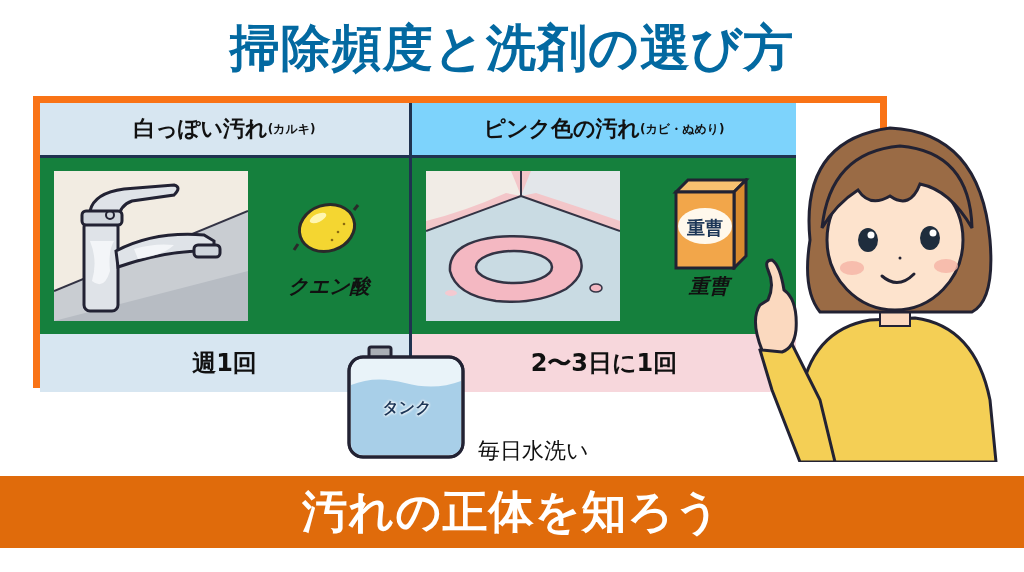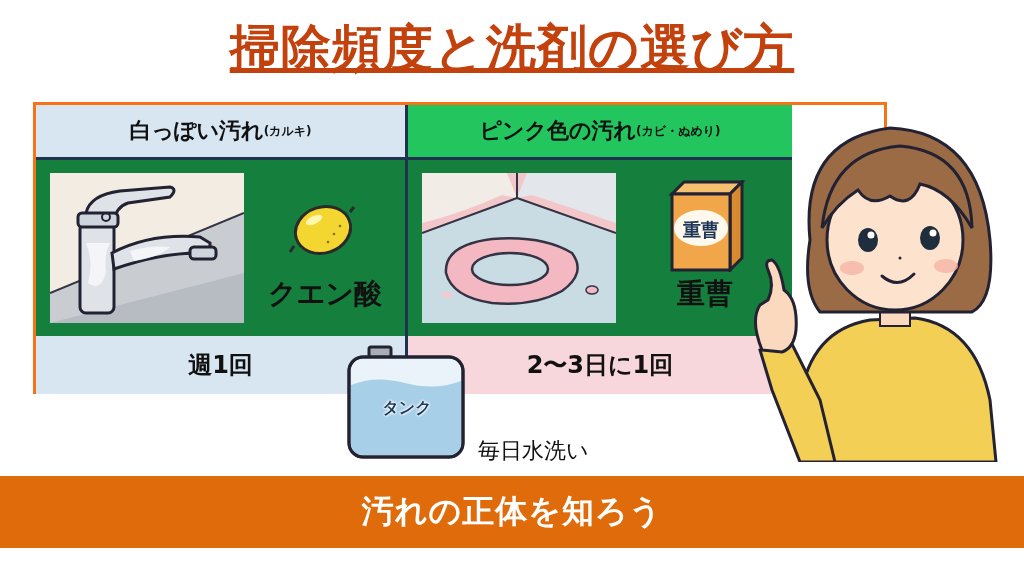"掃除頻度と洗剤の選び方" .title { color: #c2410c -> #0369a1; text-decoration: underline -> none }
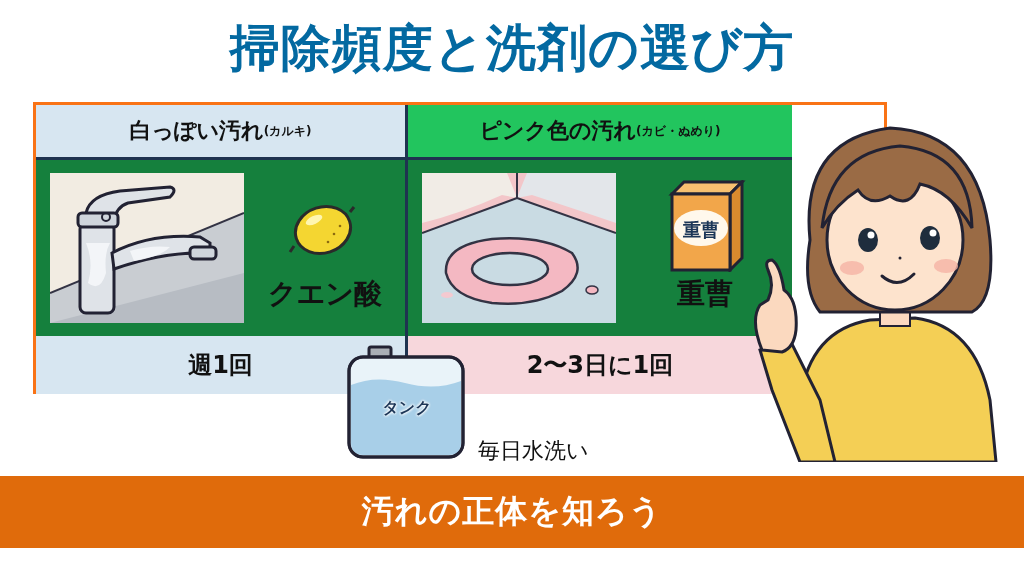"白っぽい汚れ" .table { border: 3px solid #f97316 -> 7px solid #f97316; top: 102px -> 96px }
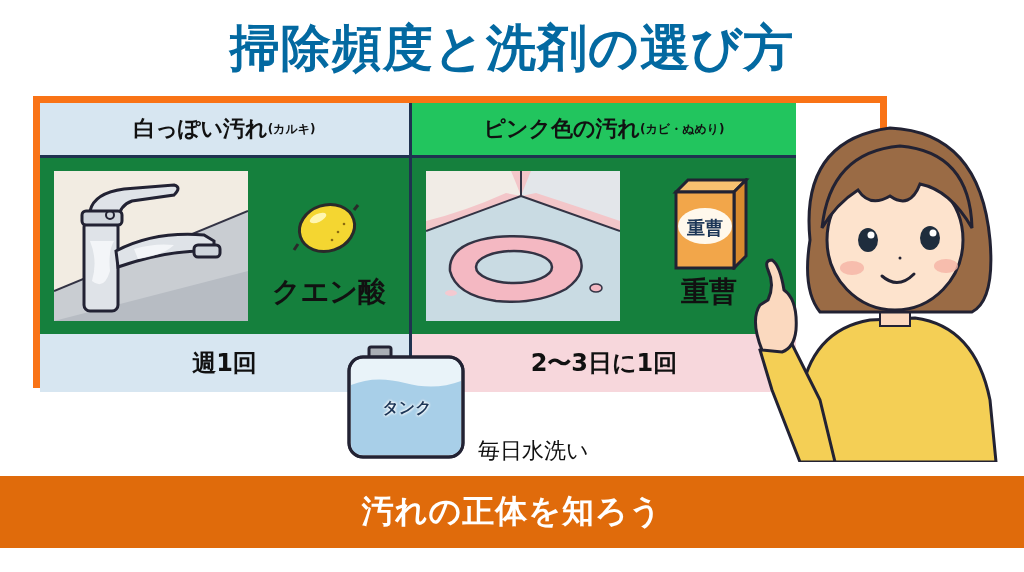"ピンク色の汚れ" .right .hdr { background: #22c55e -> #7dd3fc }
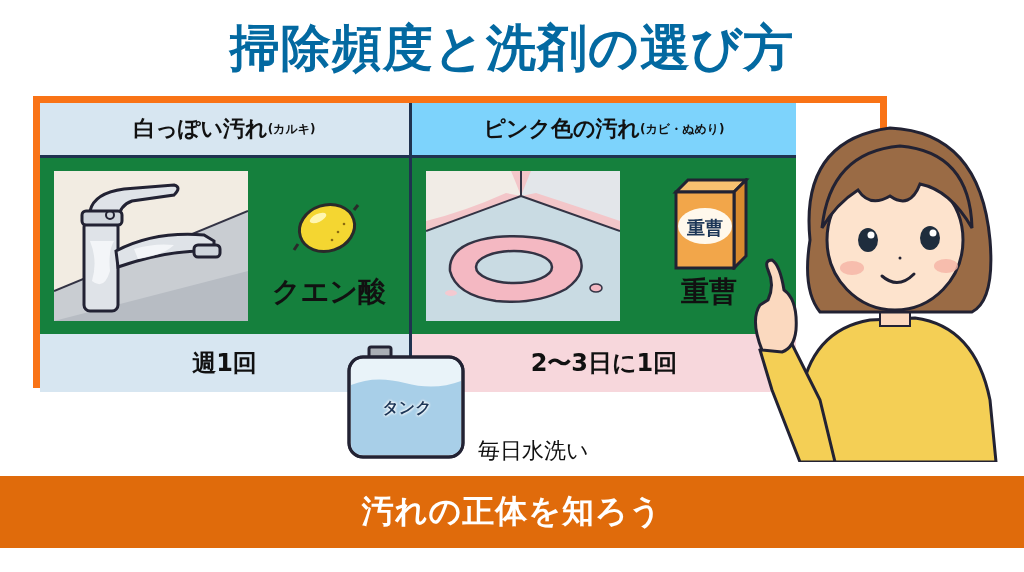"クエン酸" .agent-label { font-size: 28px -> 20px; font-style: none -> italic }
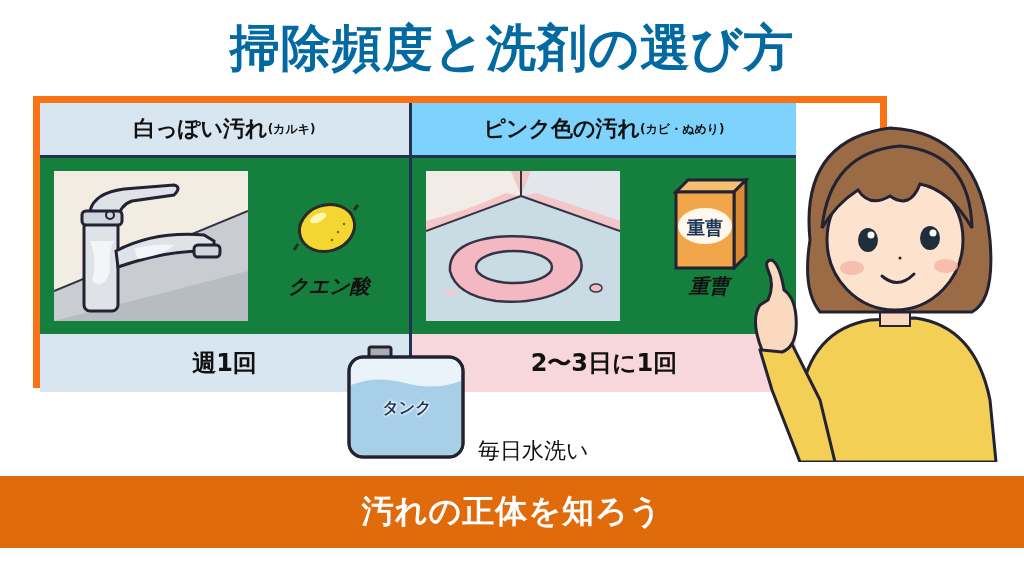"汚れの正体を知ろう" .banner { font-size: 32px -> 45px }
